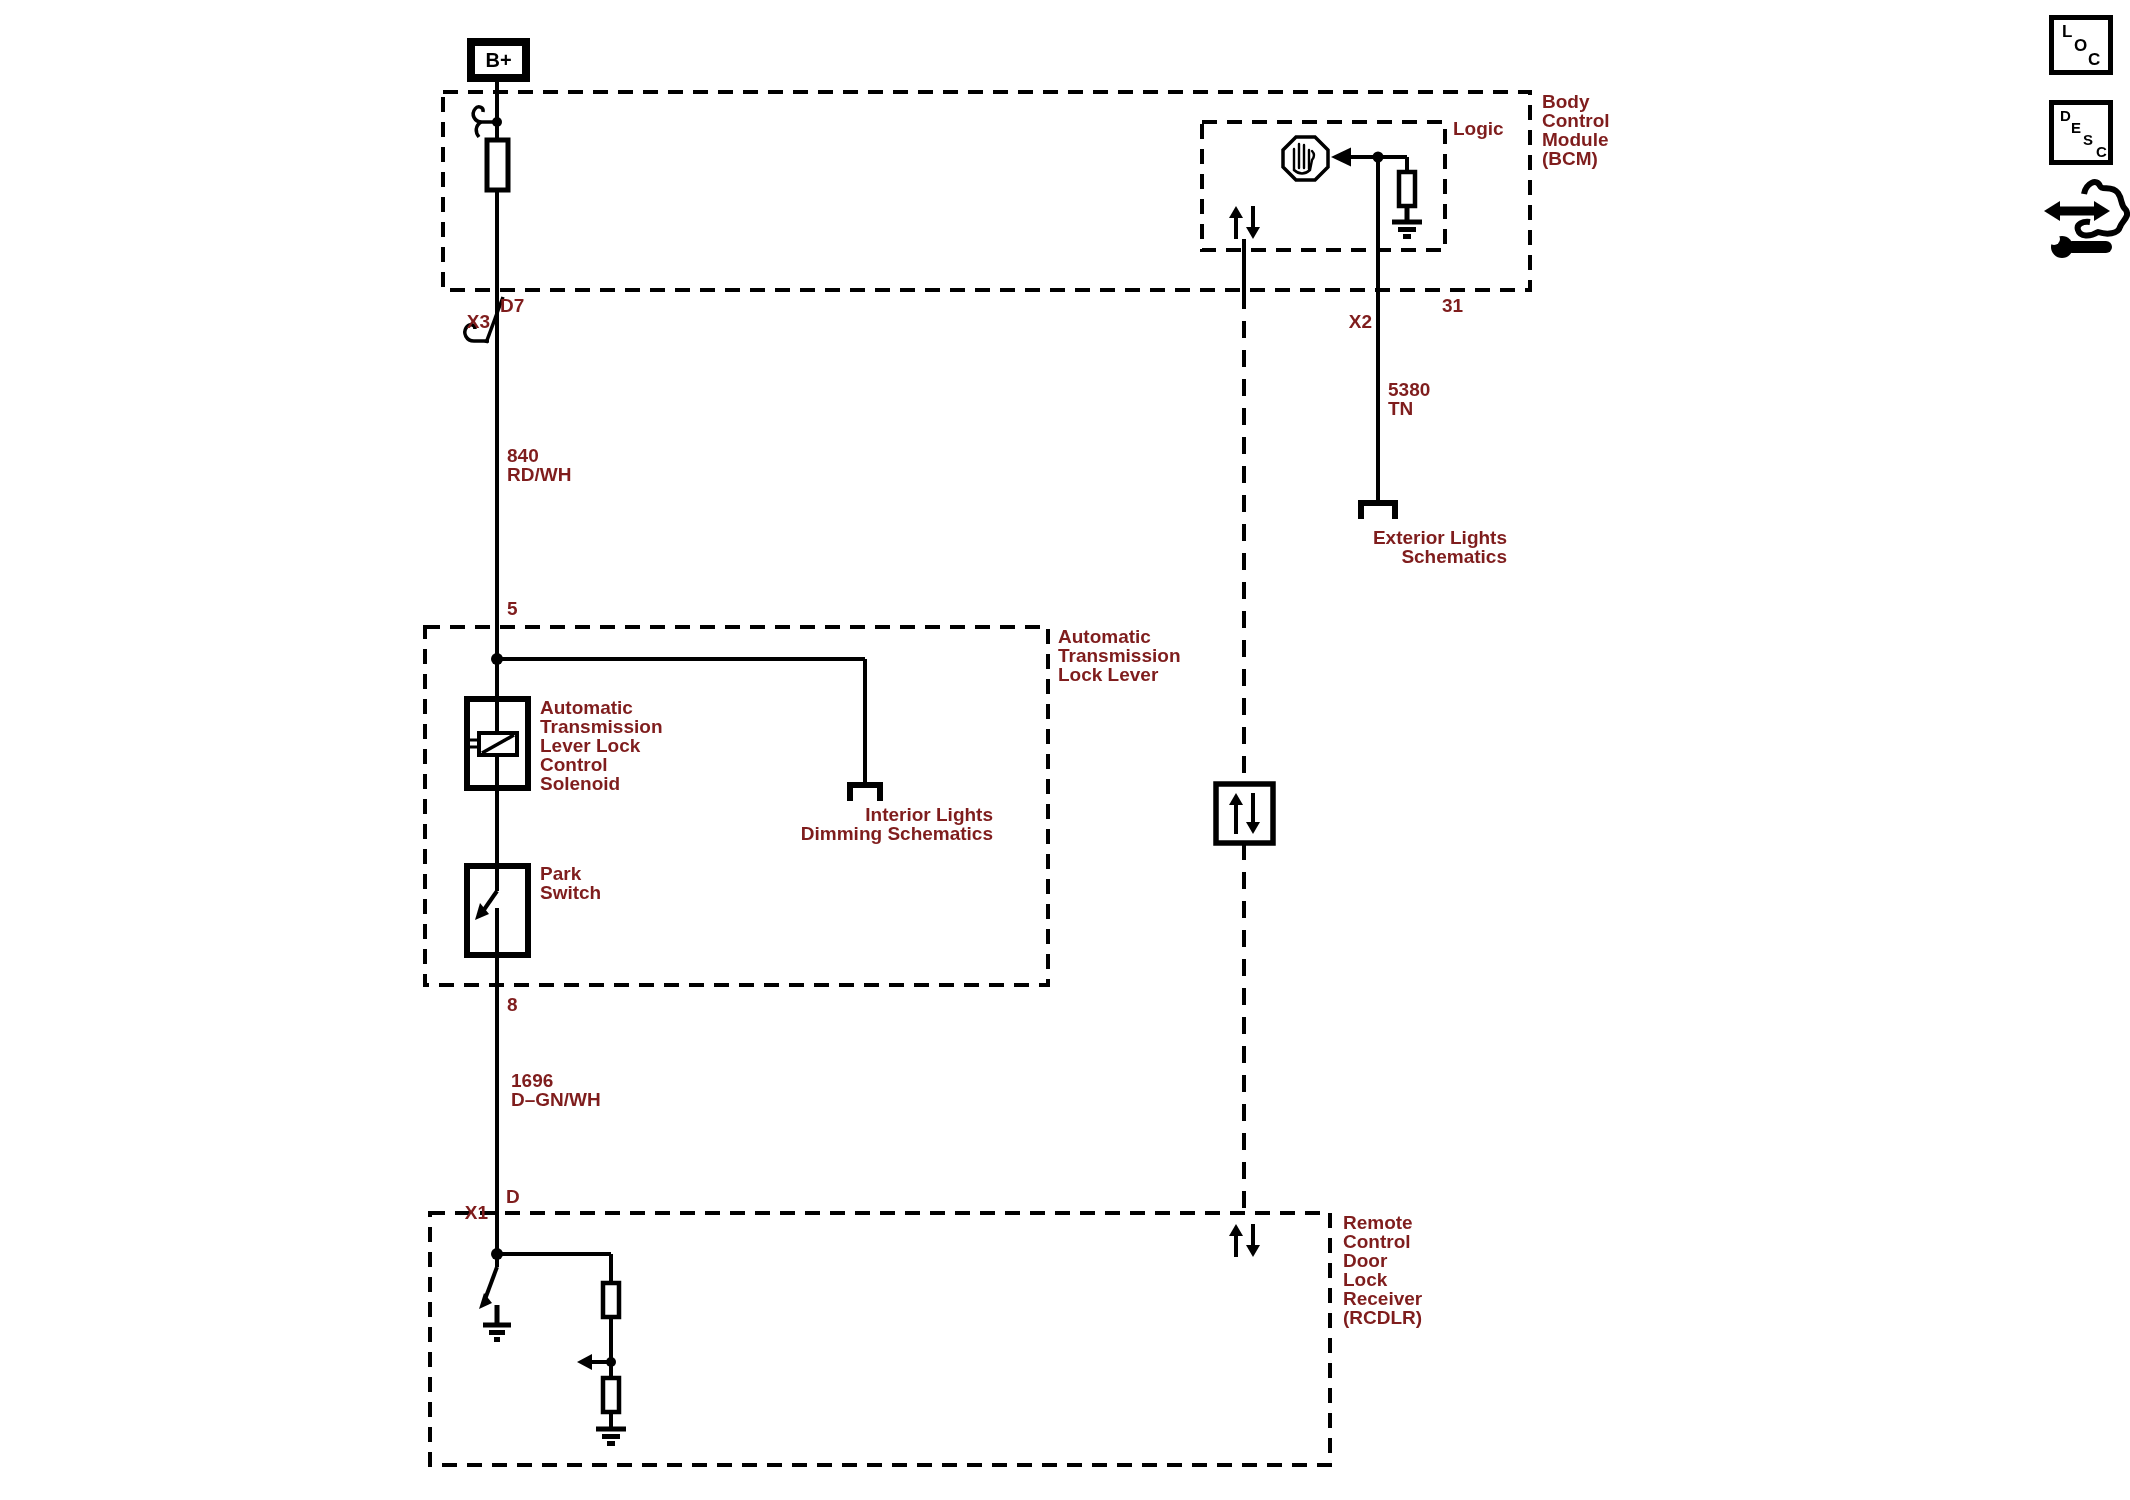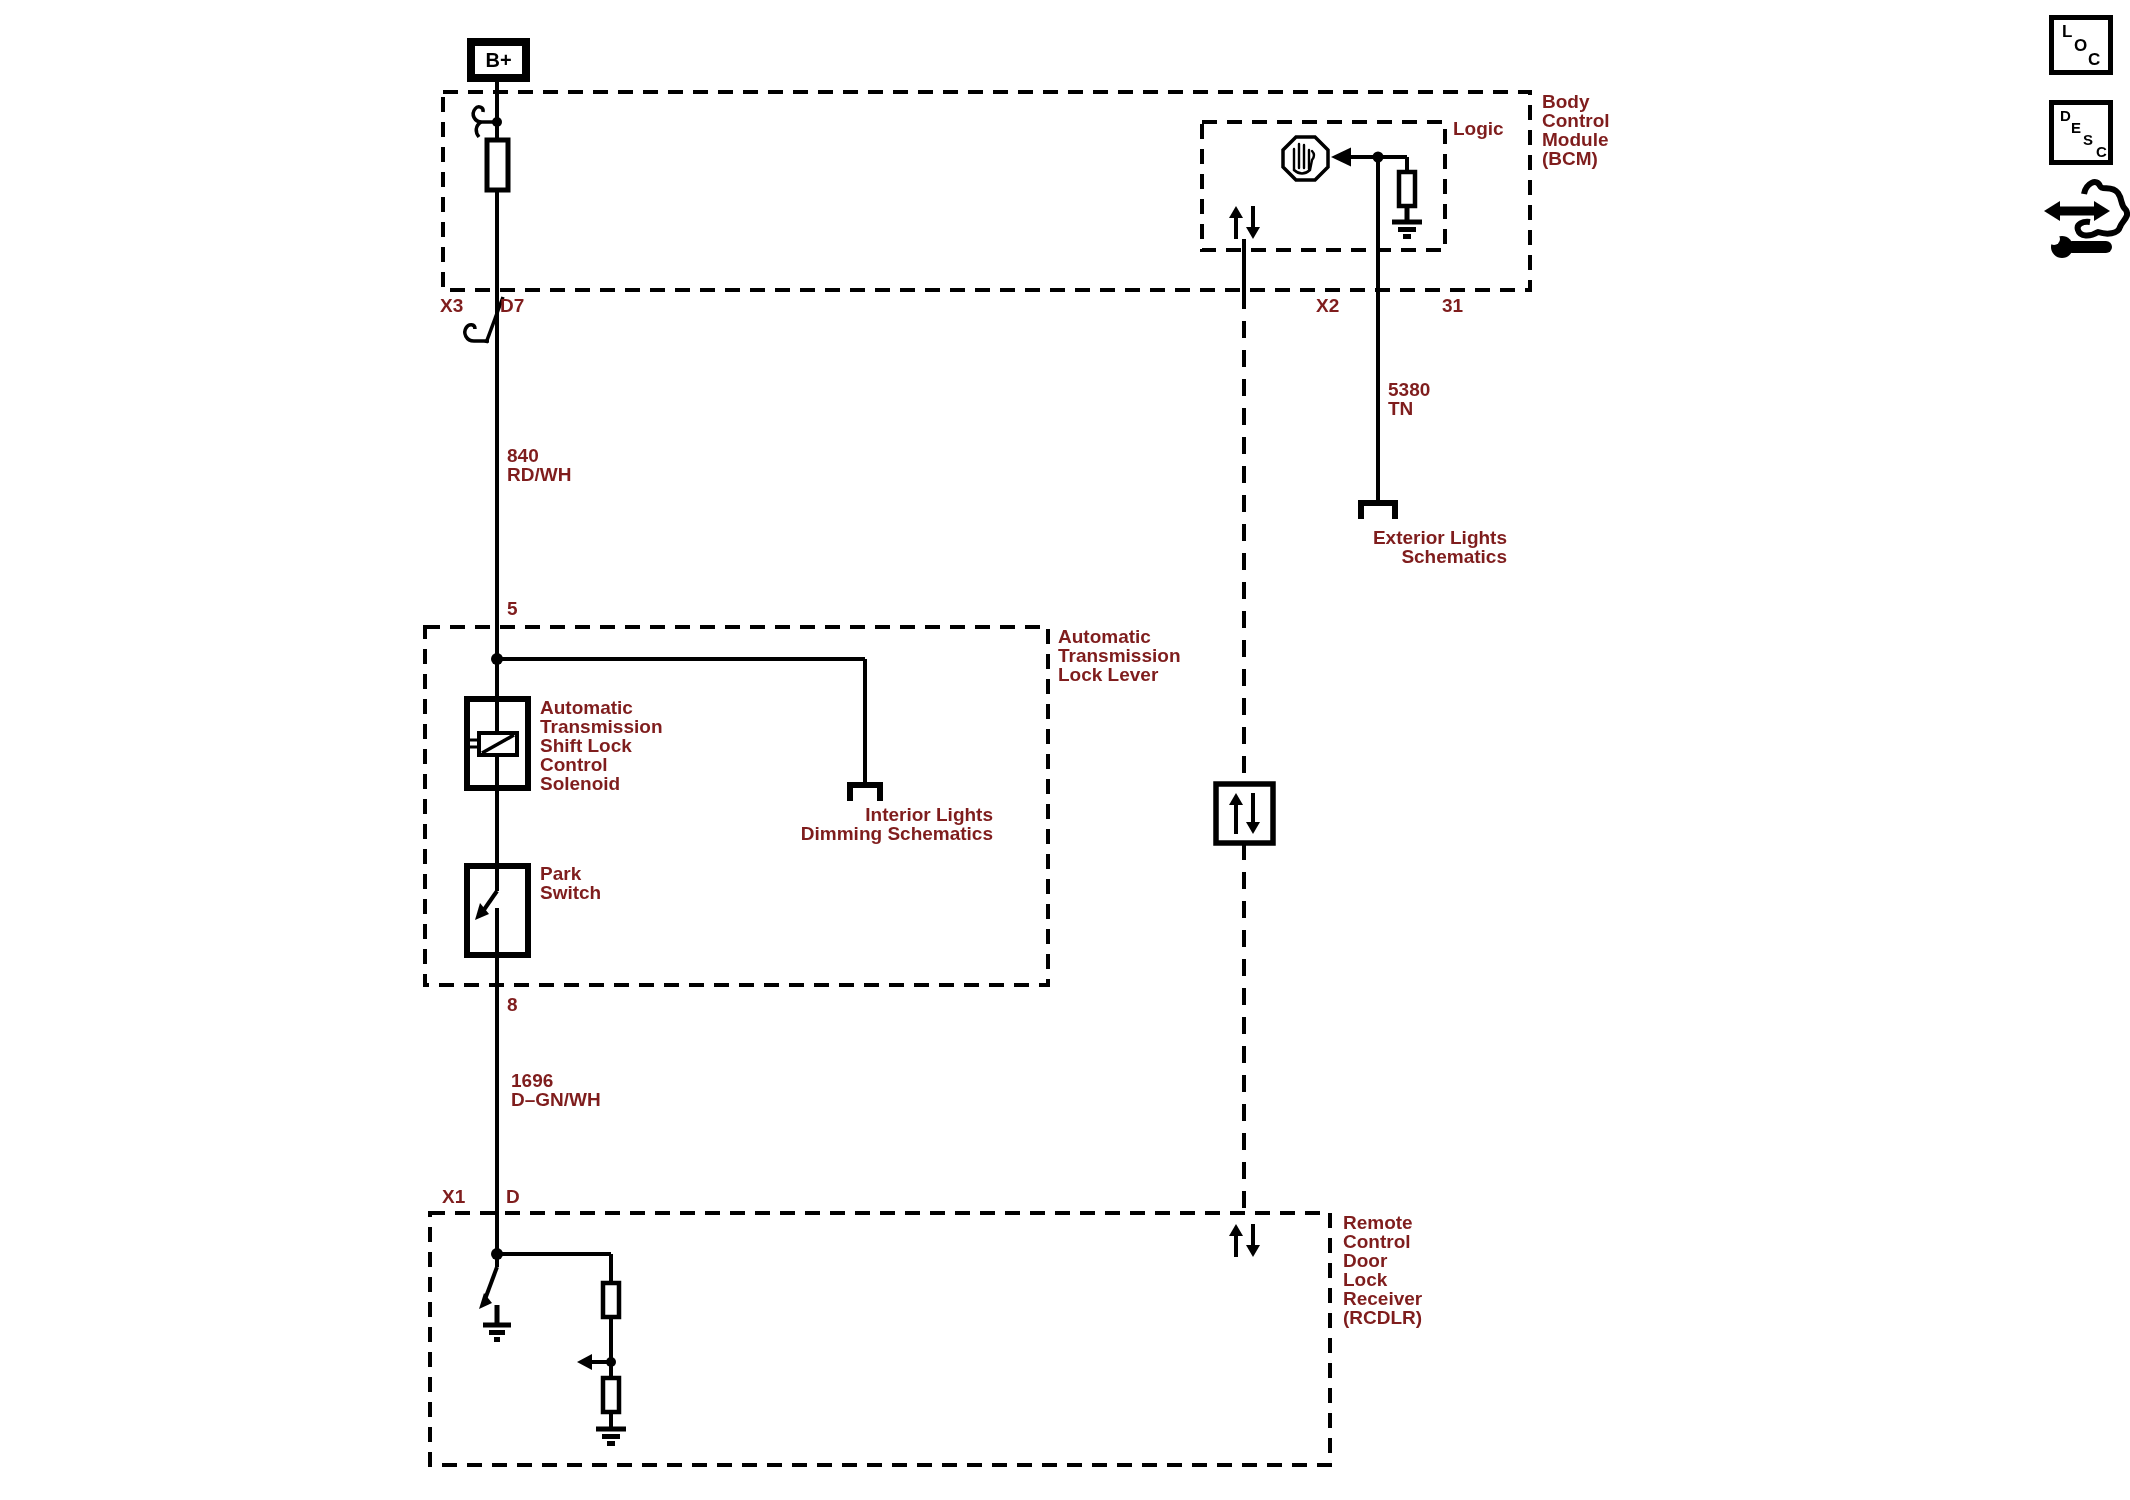"X3" .rt { margin-top: none -> 16px; text-align: left -> right }
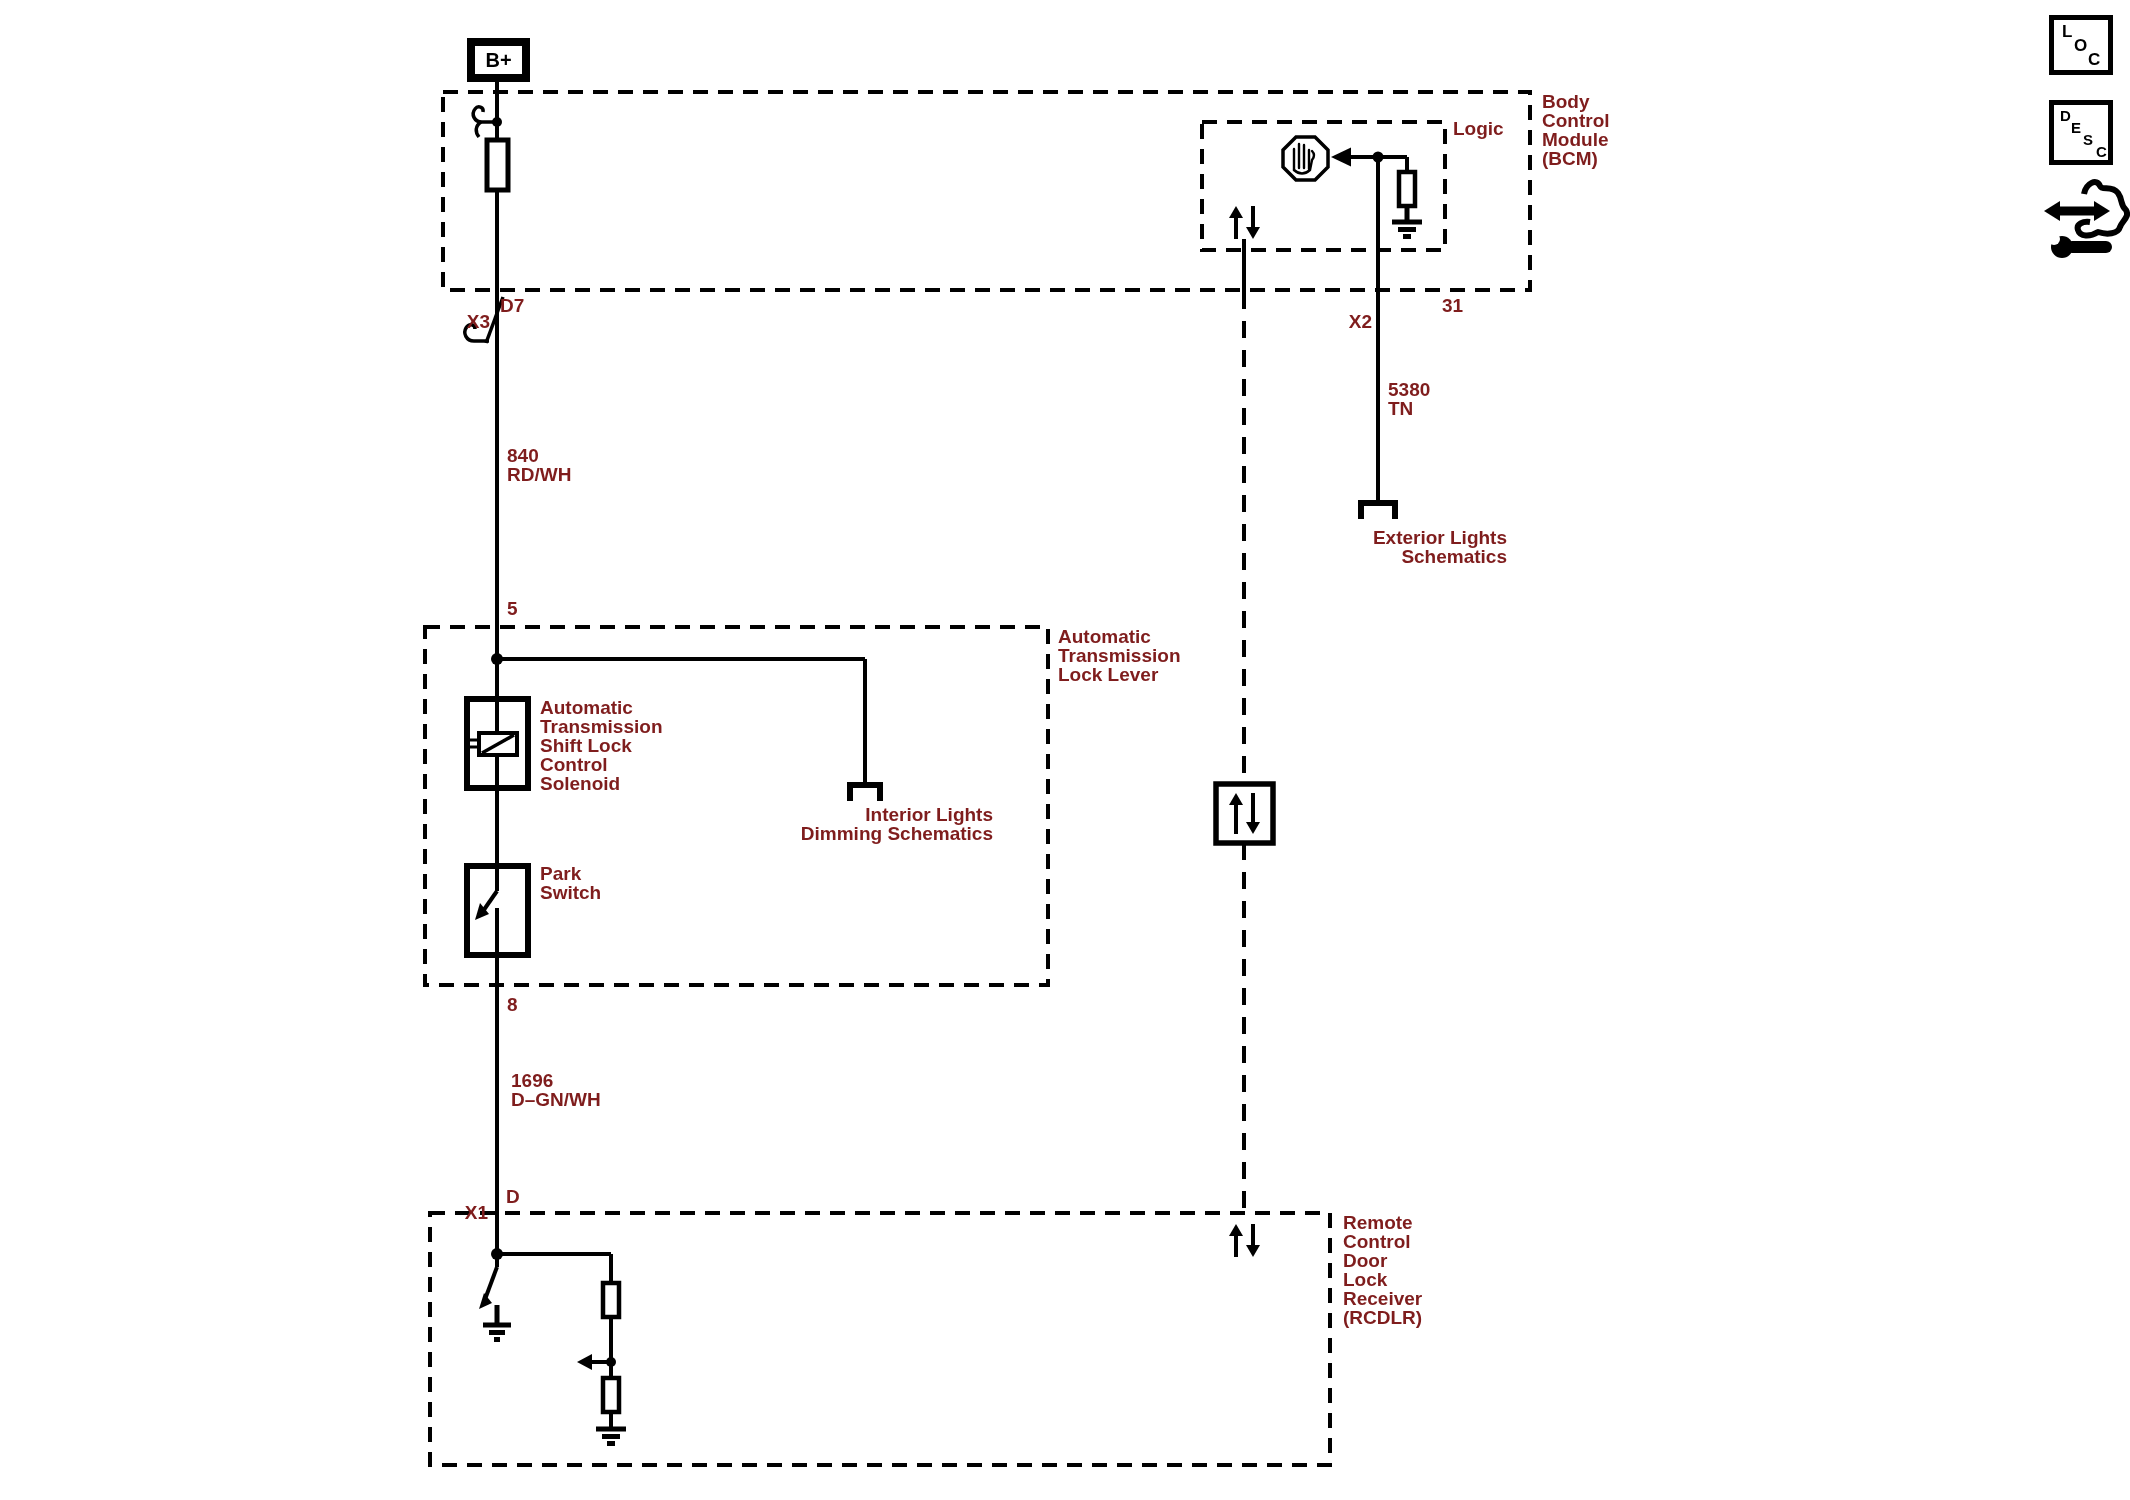"Shift Lock" div { text: Shift -> Lever }
